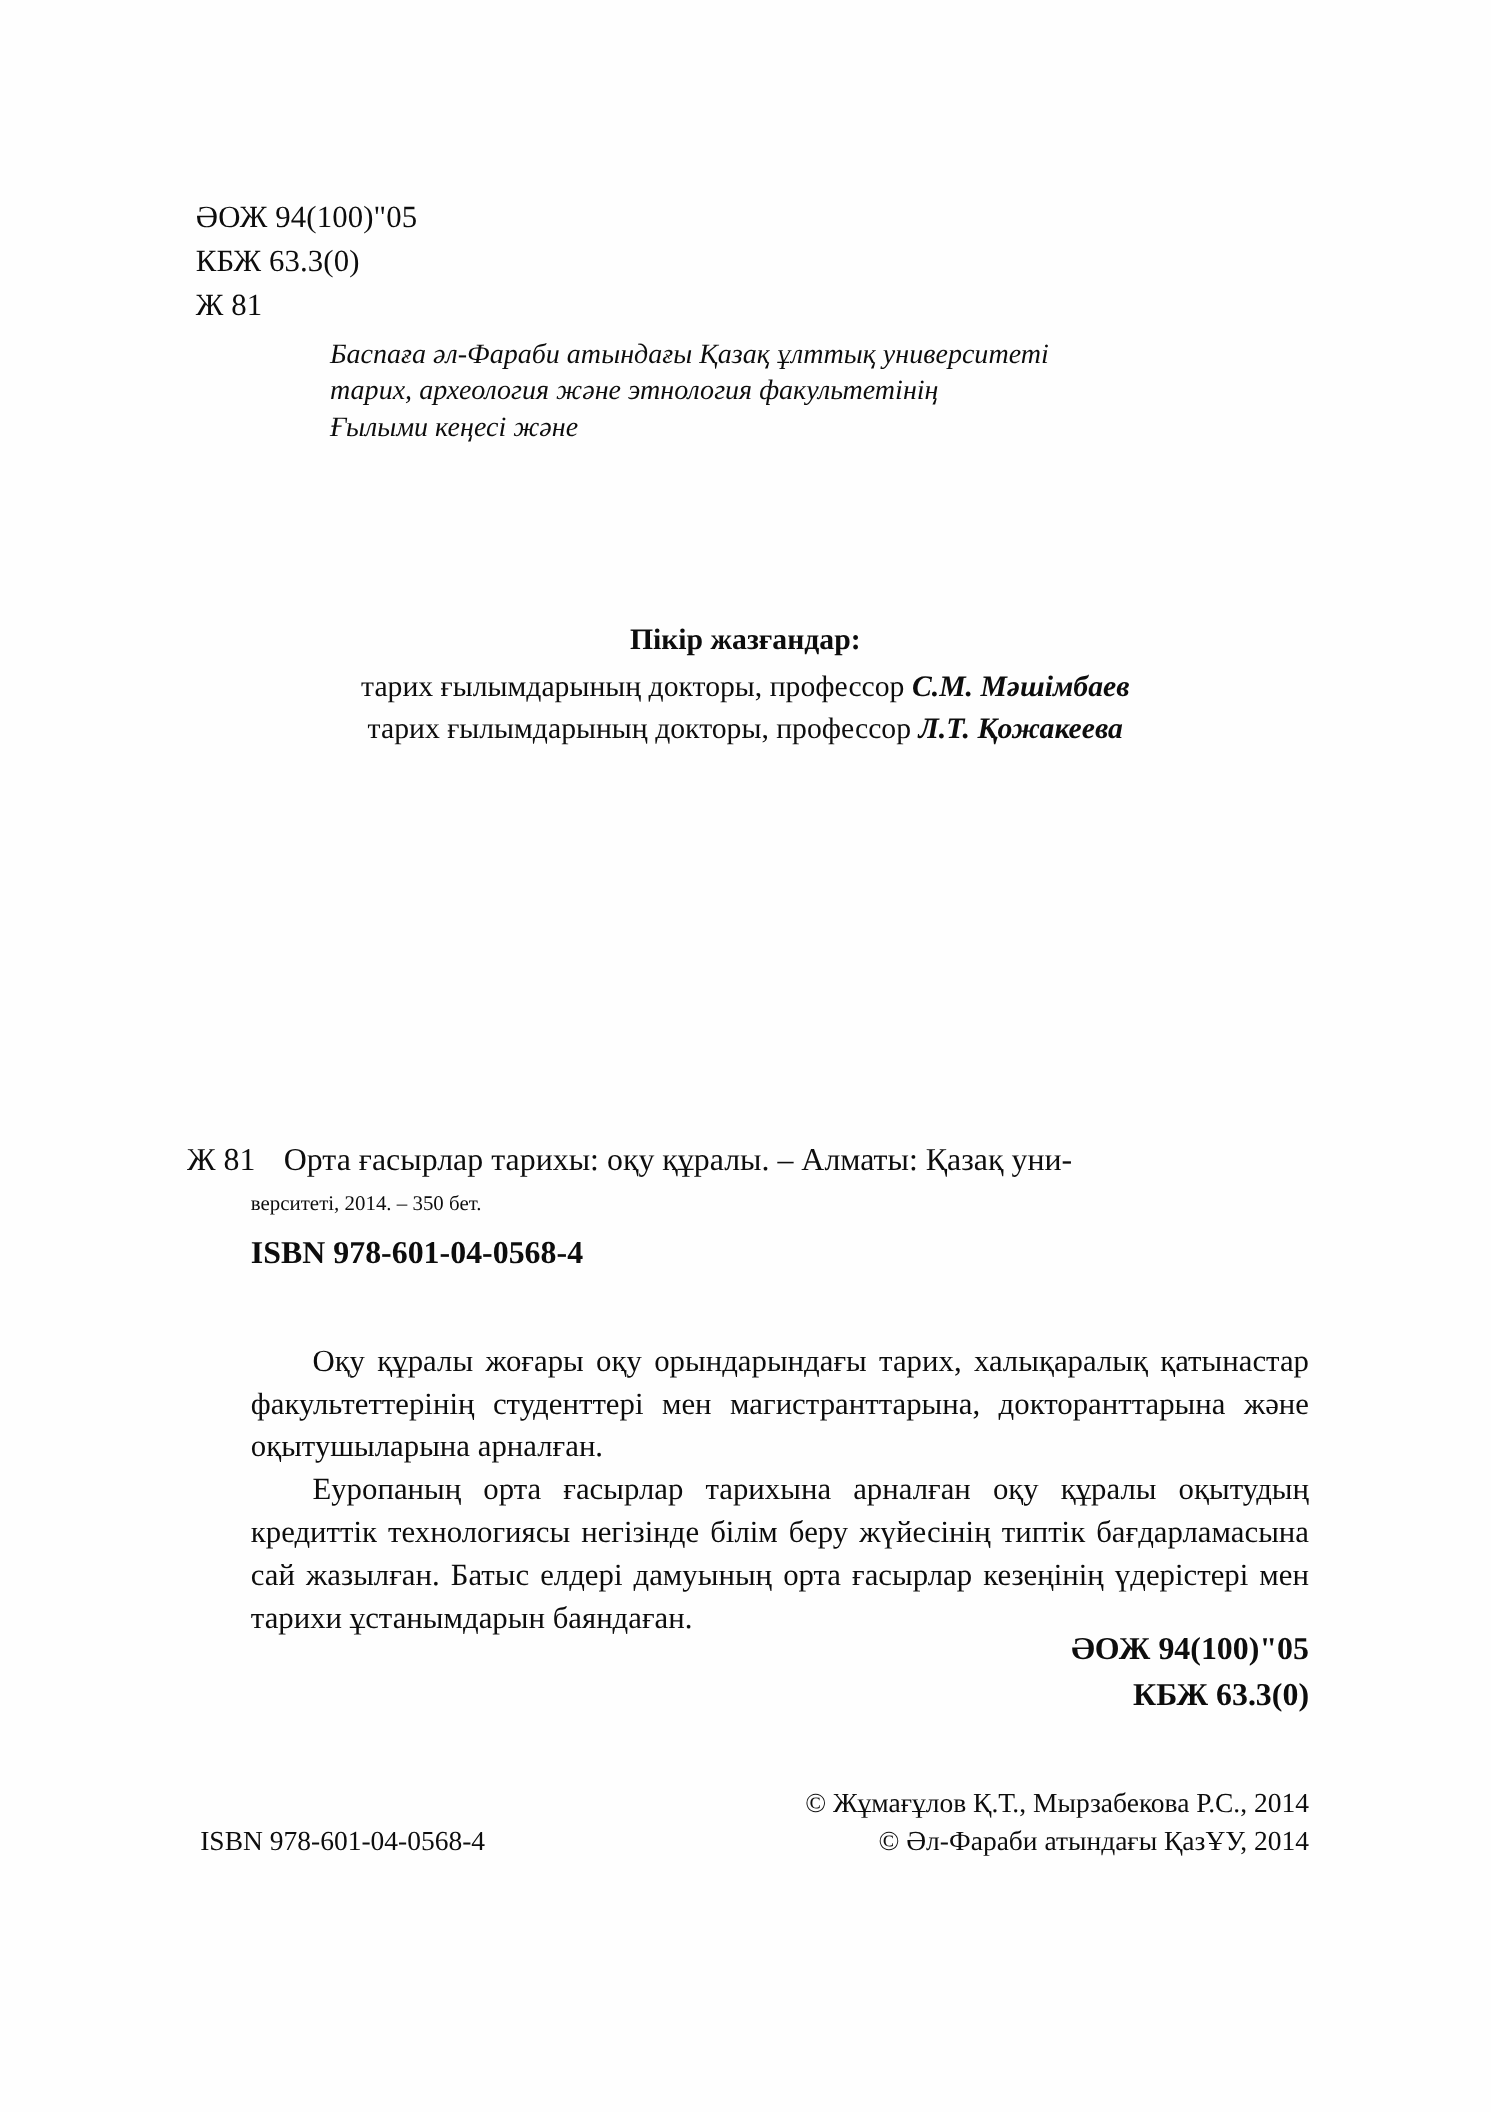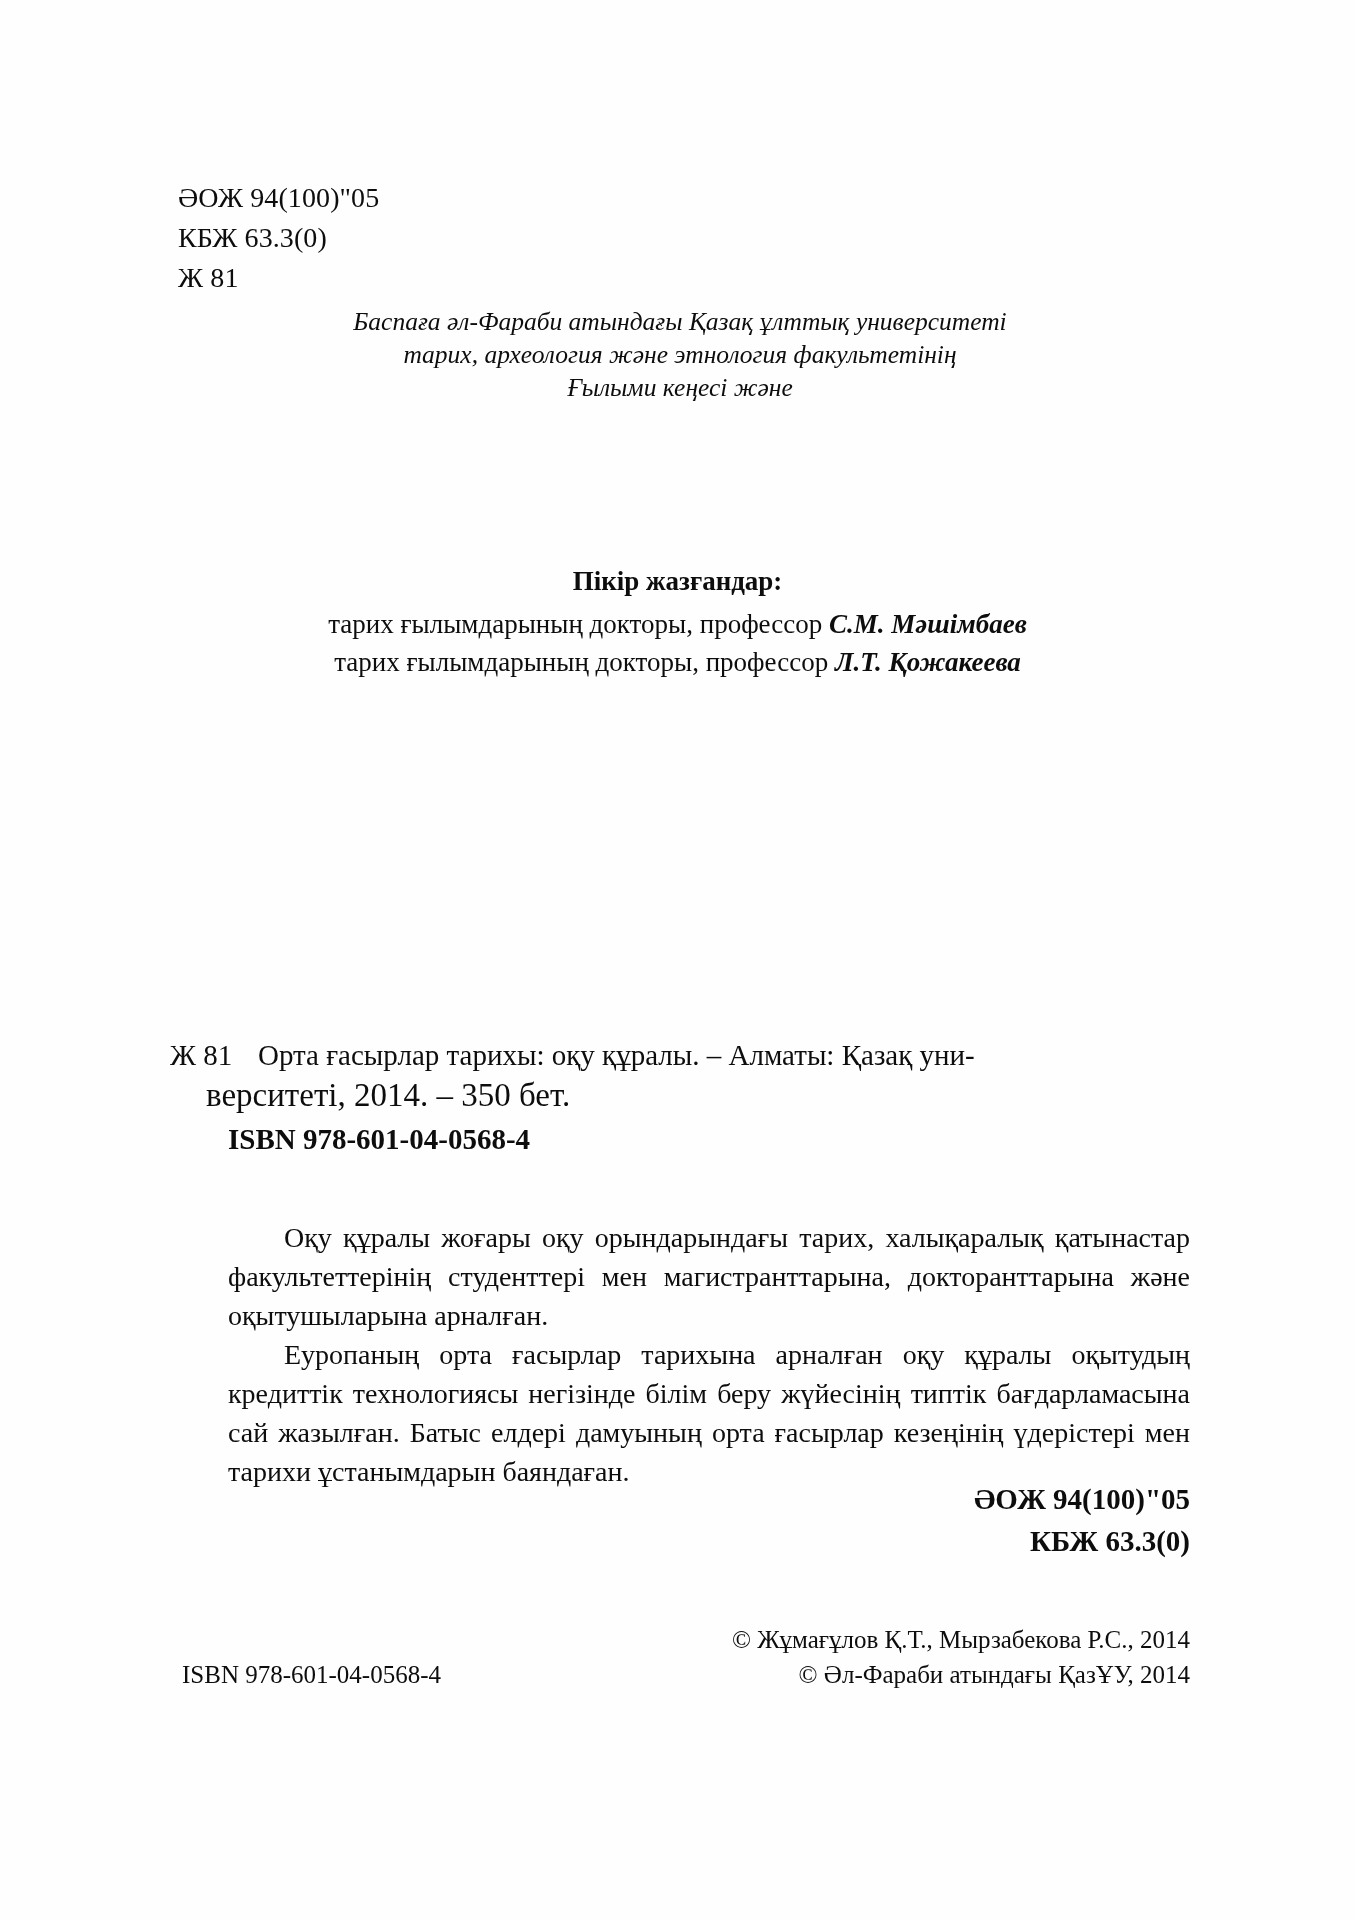"Баспаға әл-Фараби атындағы Қазақ ұлттық" .recommend { text-align: center -> left }
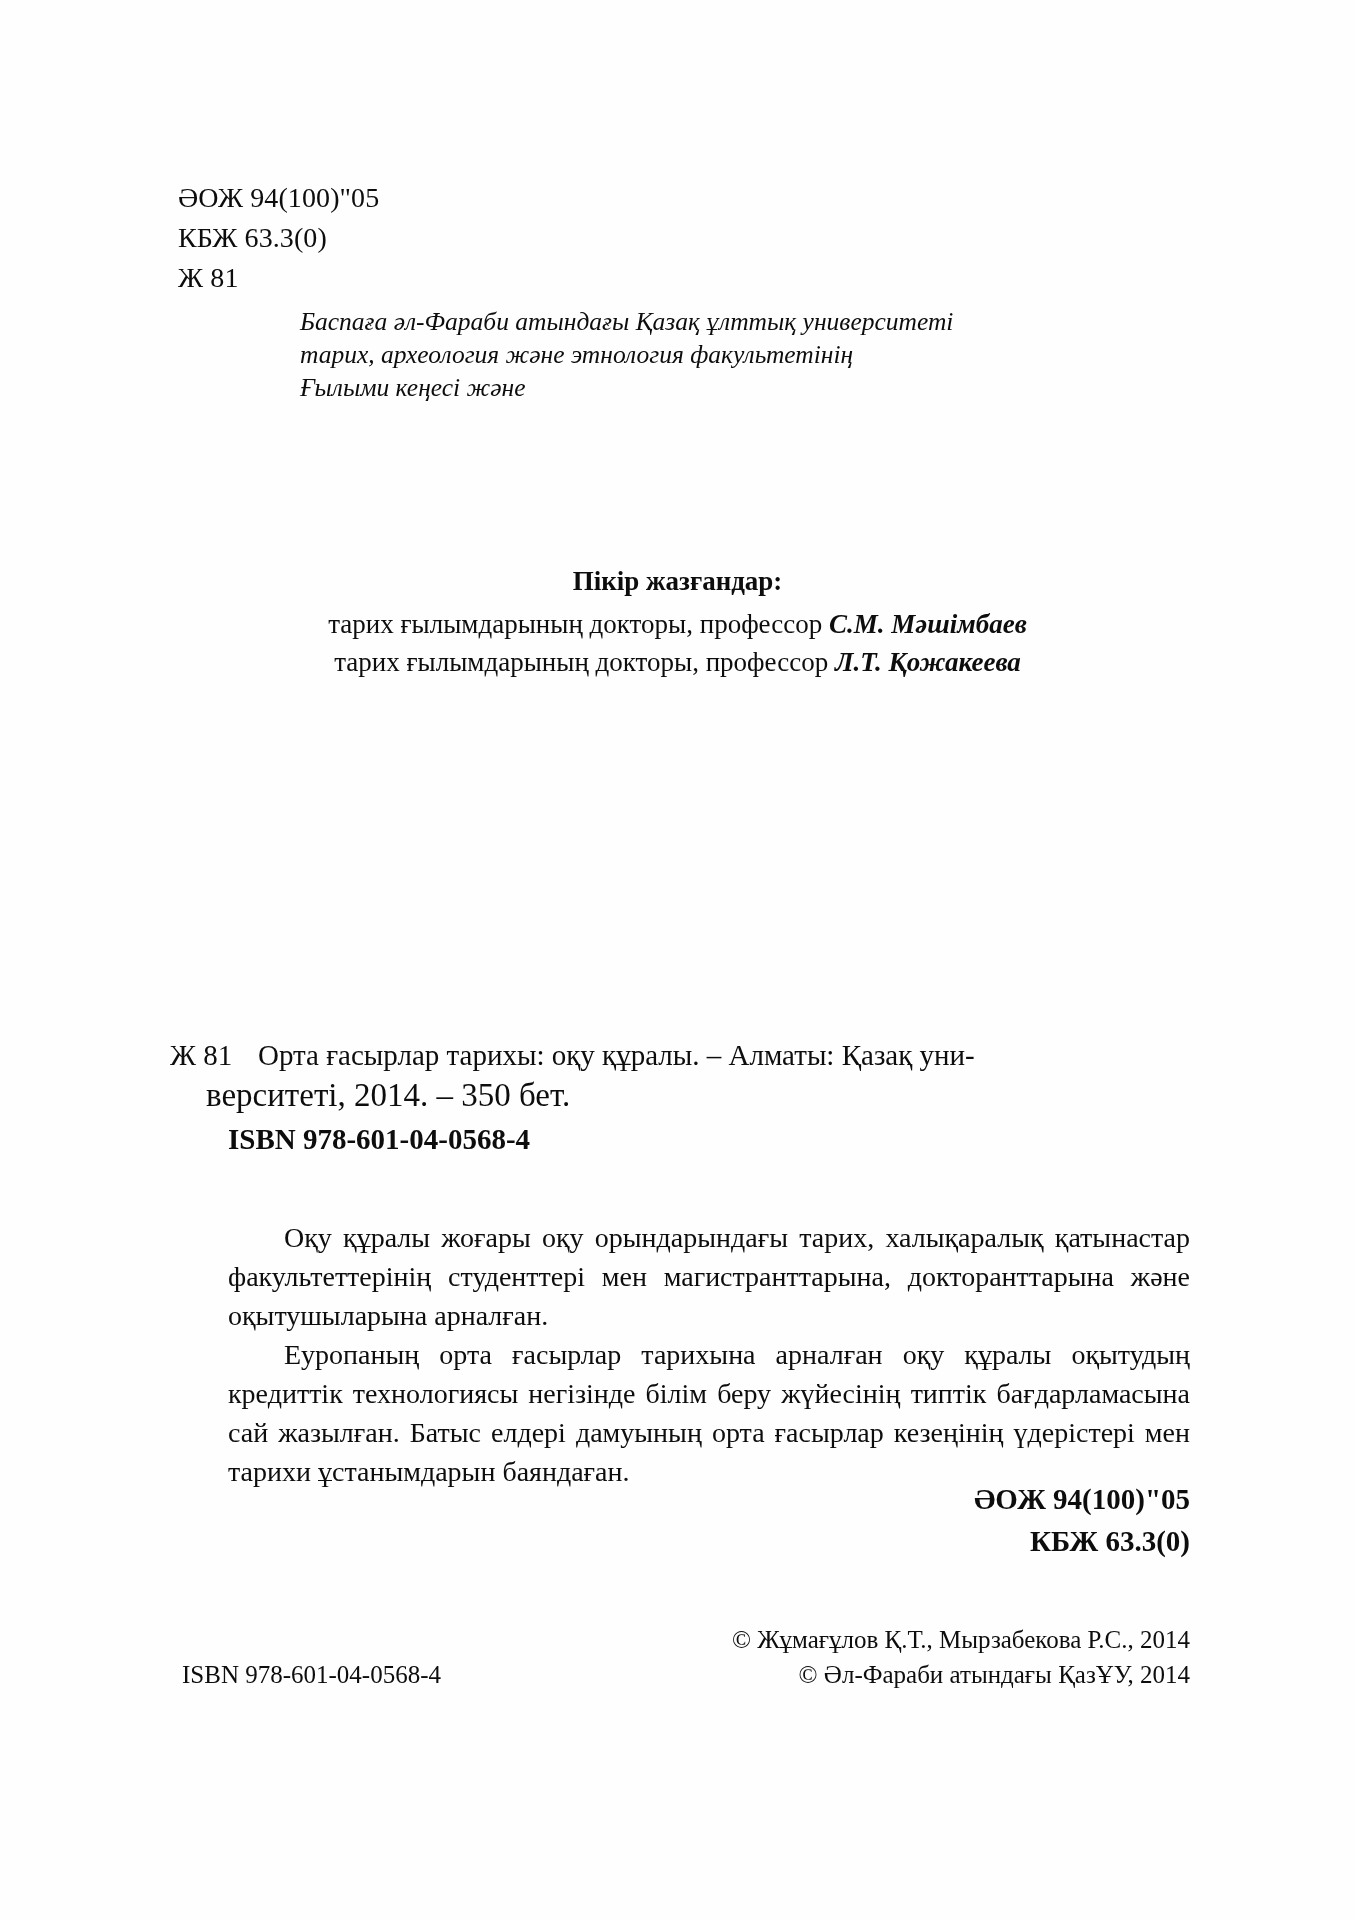"верситеті, 2014. – 350 бет." .bib-title-2 { font-size: 33px -> 19px; margin-left: 36px -> 58px }
